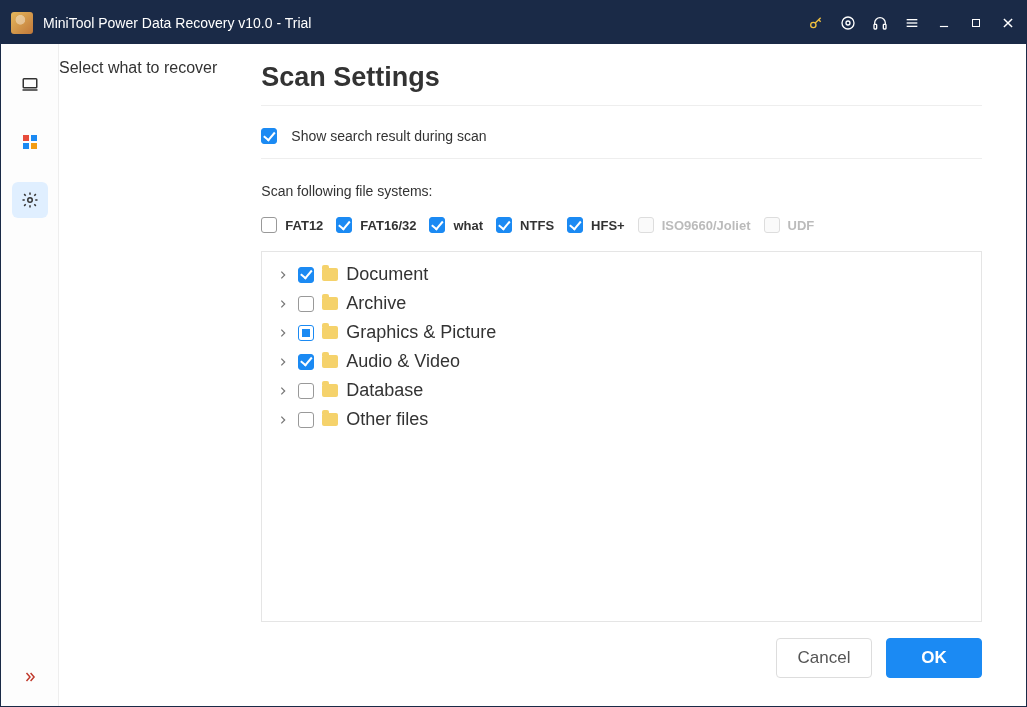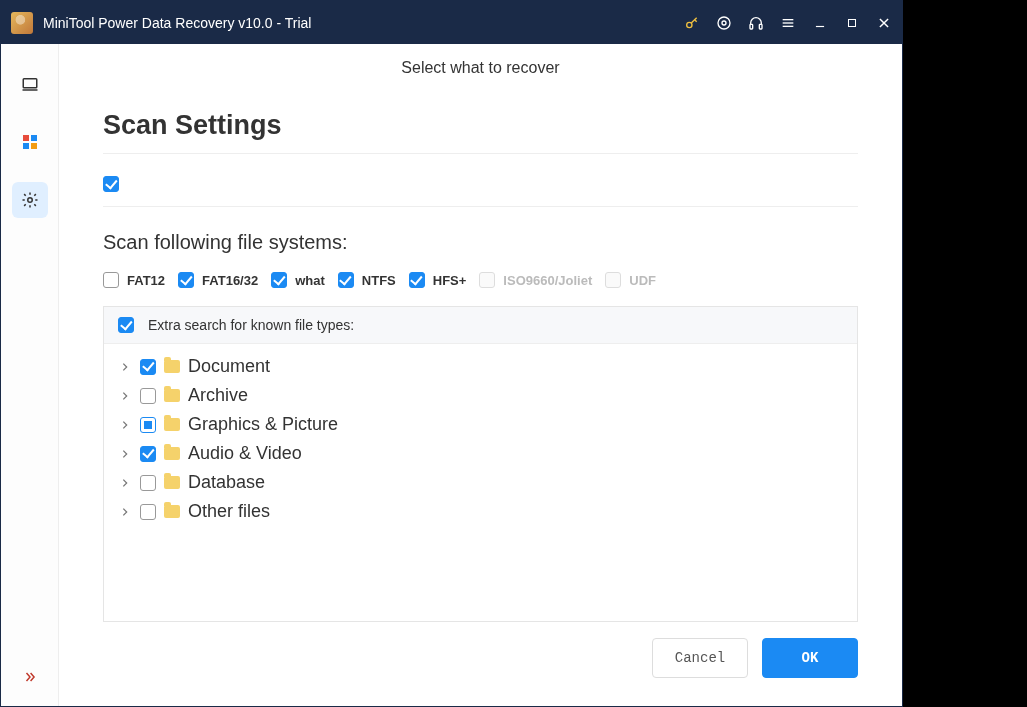"MiniTool Power Data Recovery v10.0" .window { width: 903px -> 1027px }
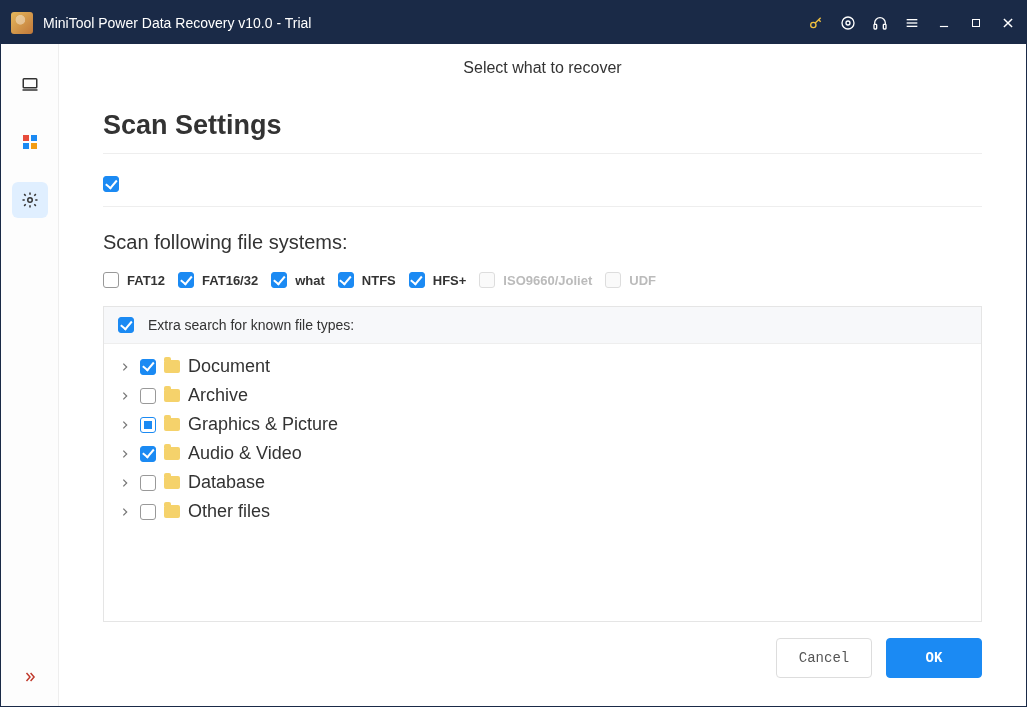"Select what to recover" .content { flex-direction: column -> row }
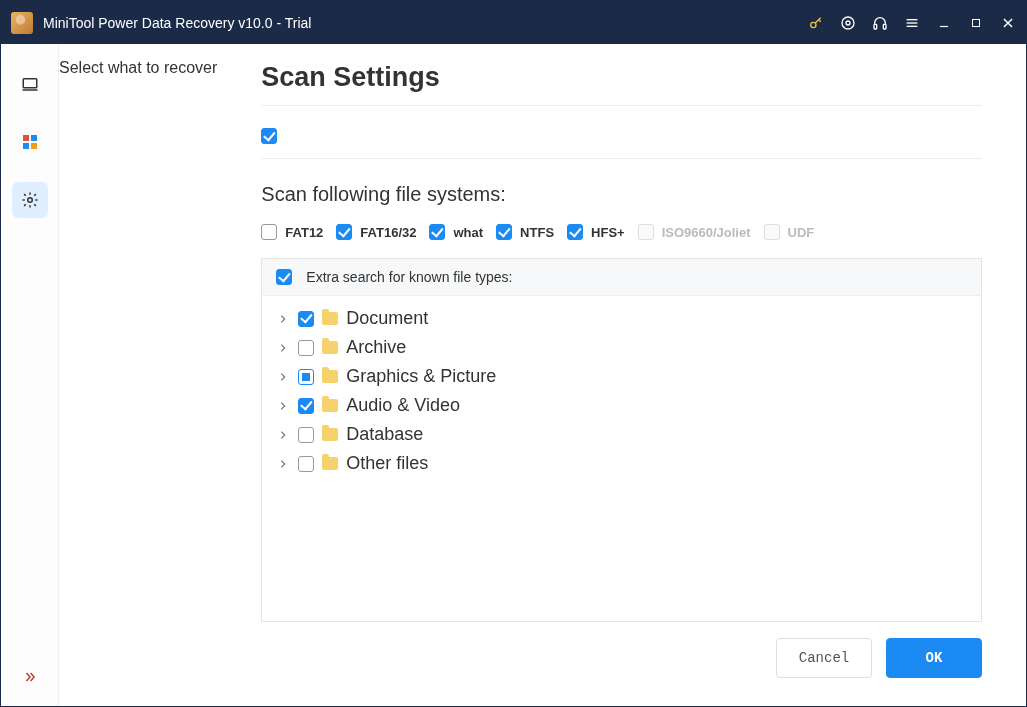"Show search result during scan" span { html: none -> <span>Show search result during scan</span> }
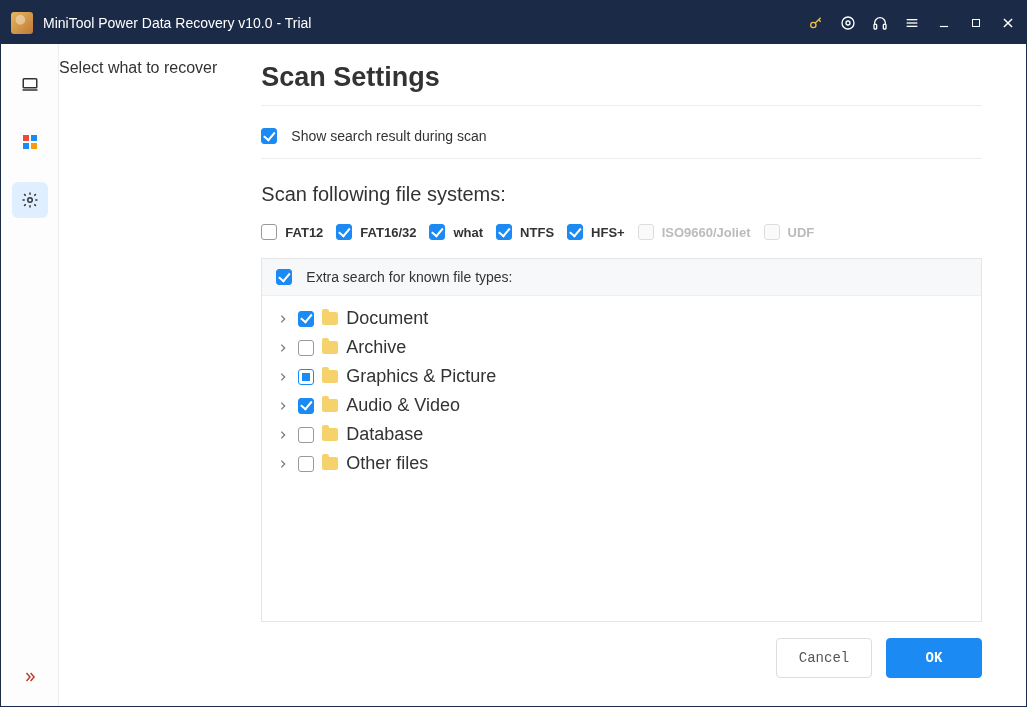"Scan following file systems:" .label-sec { font-size: 20px -> 14px }
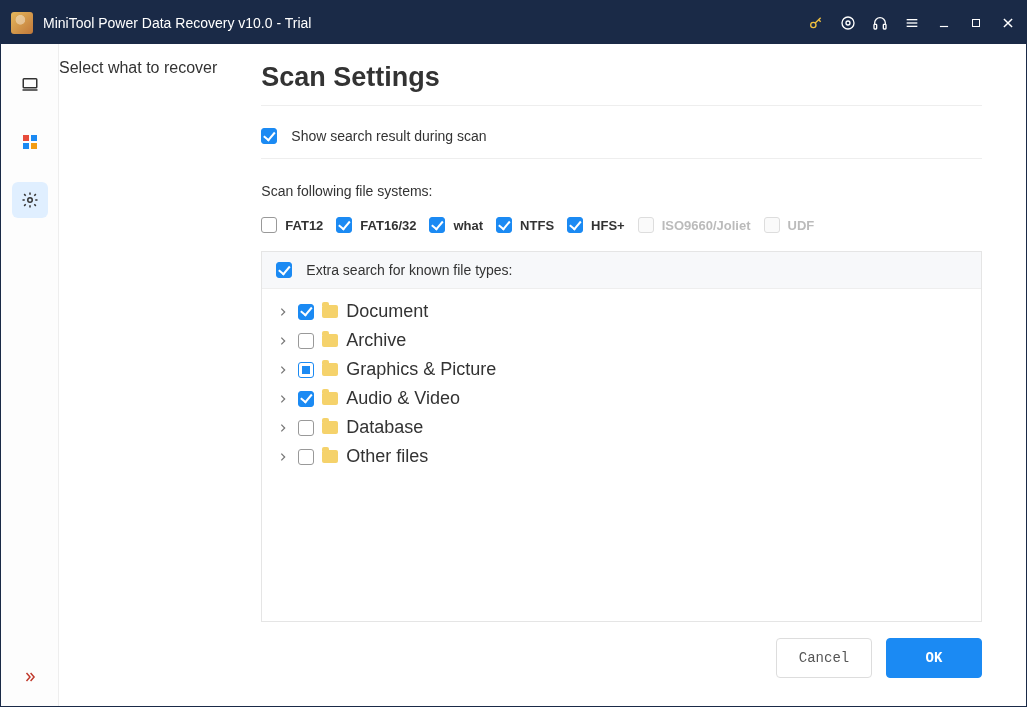"Extra search for known file" div.tree-head { html: <div> <span></span> <span>Extra search for known file types:</span> </div> -> none }
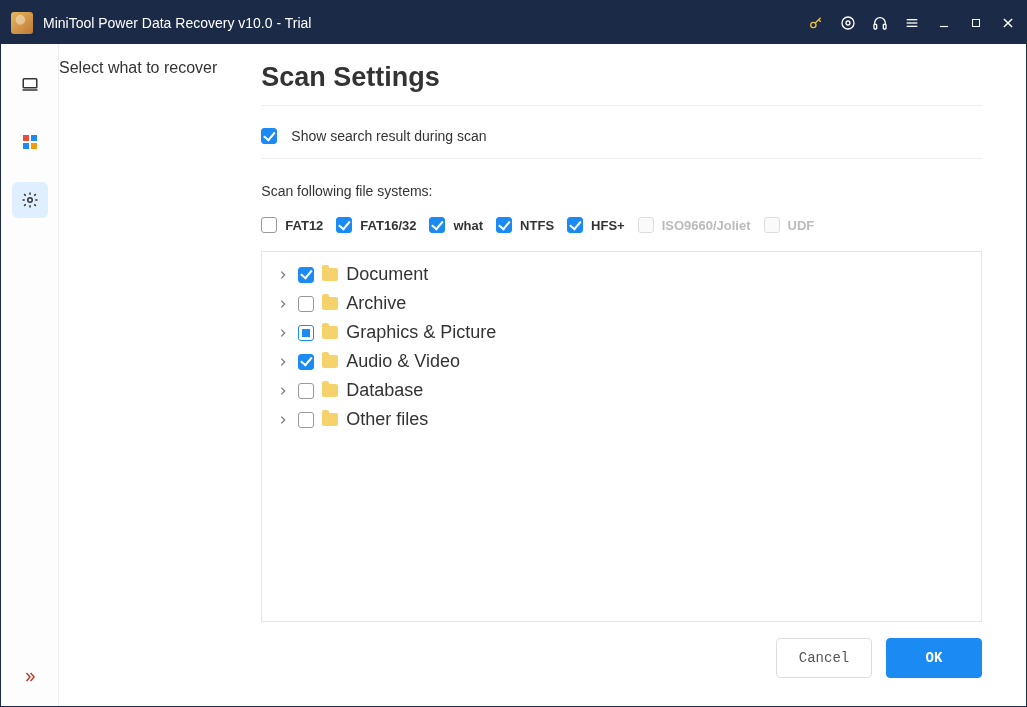"Cancel" .btn { font-family: Liberation Mono, monospace -> none; font-size: 14px -> 17px }
